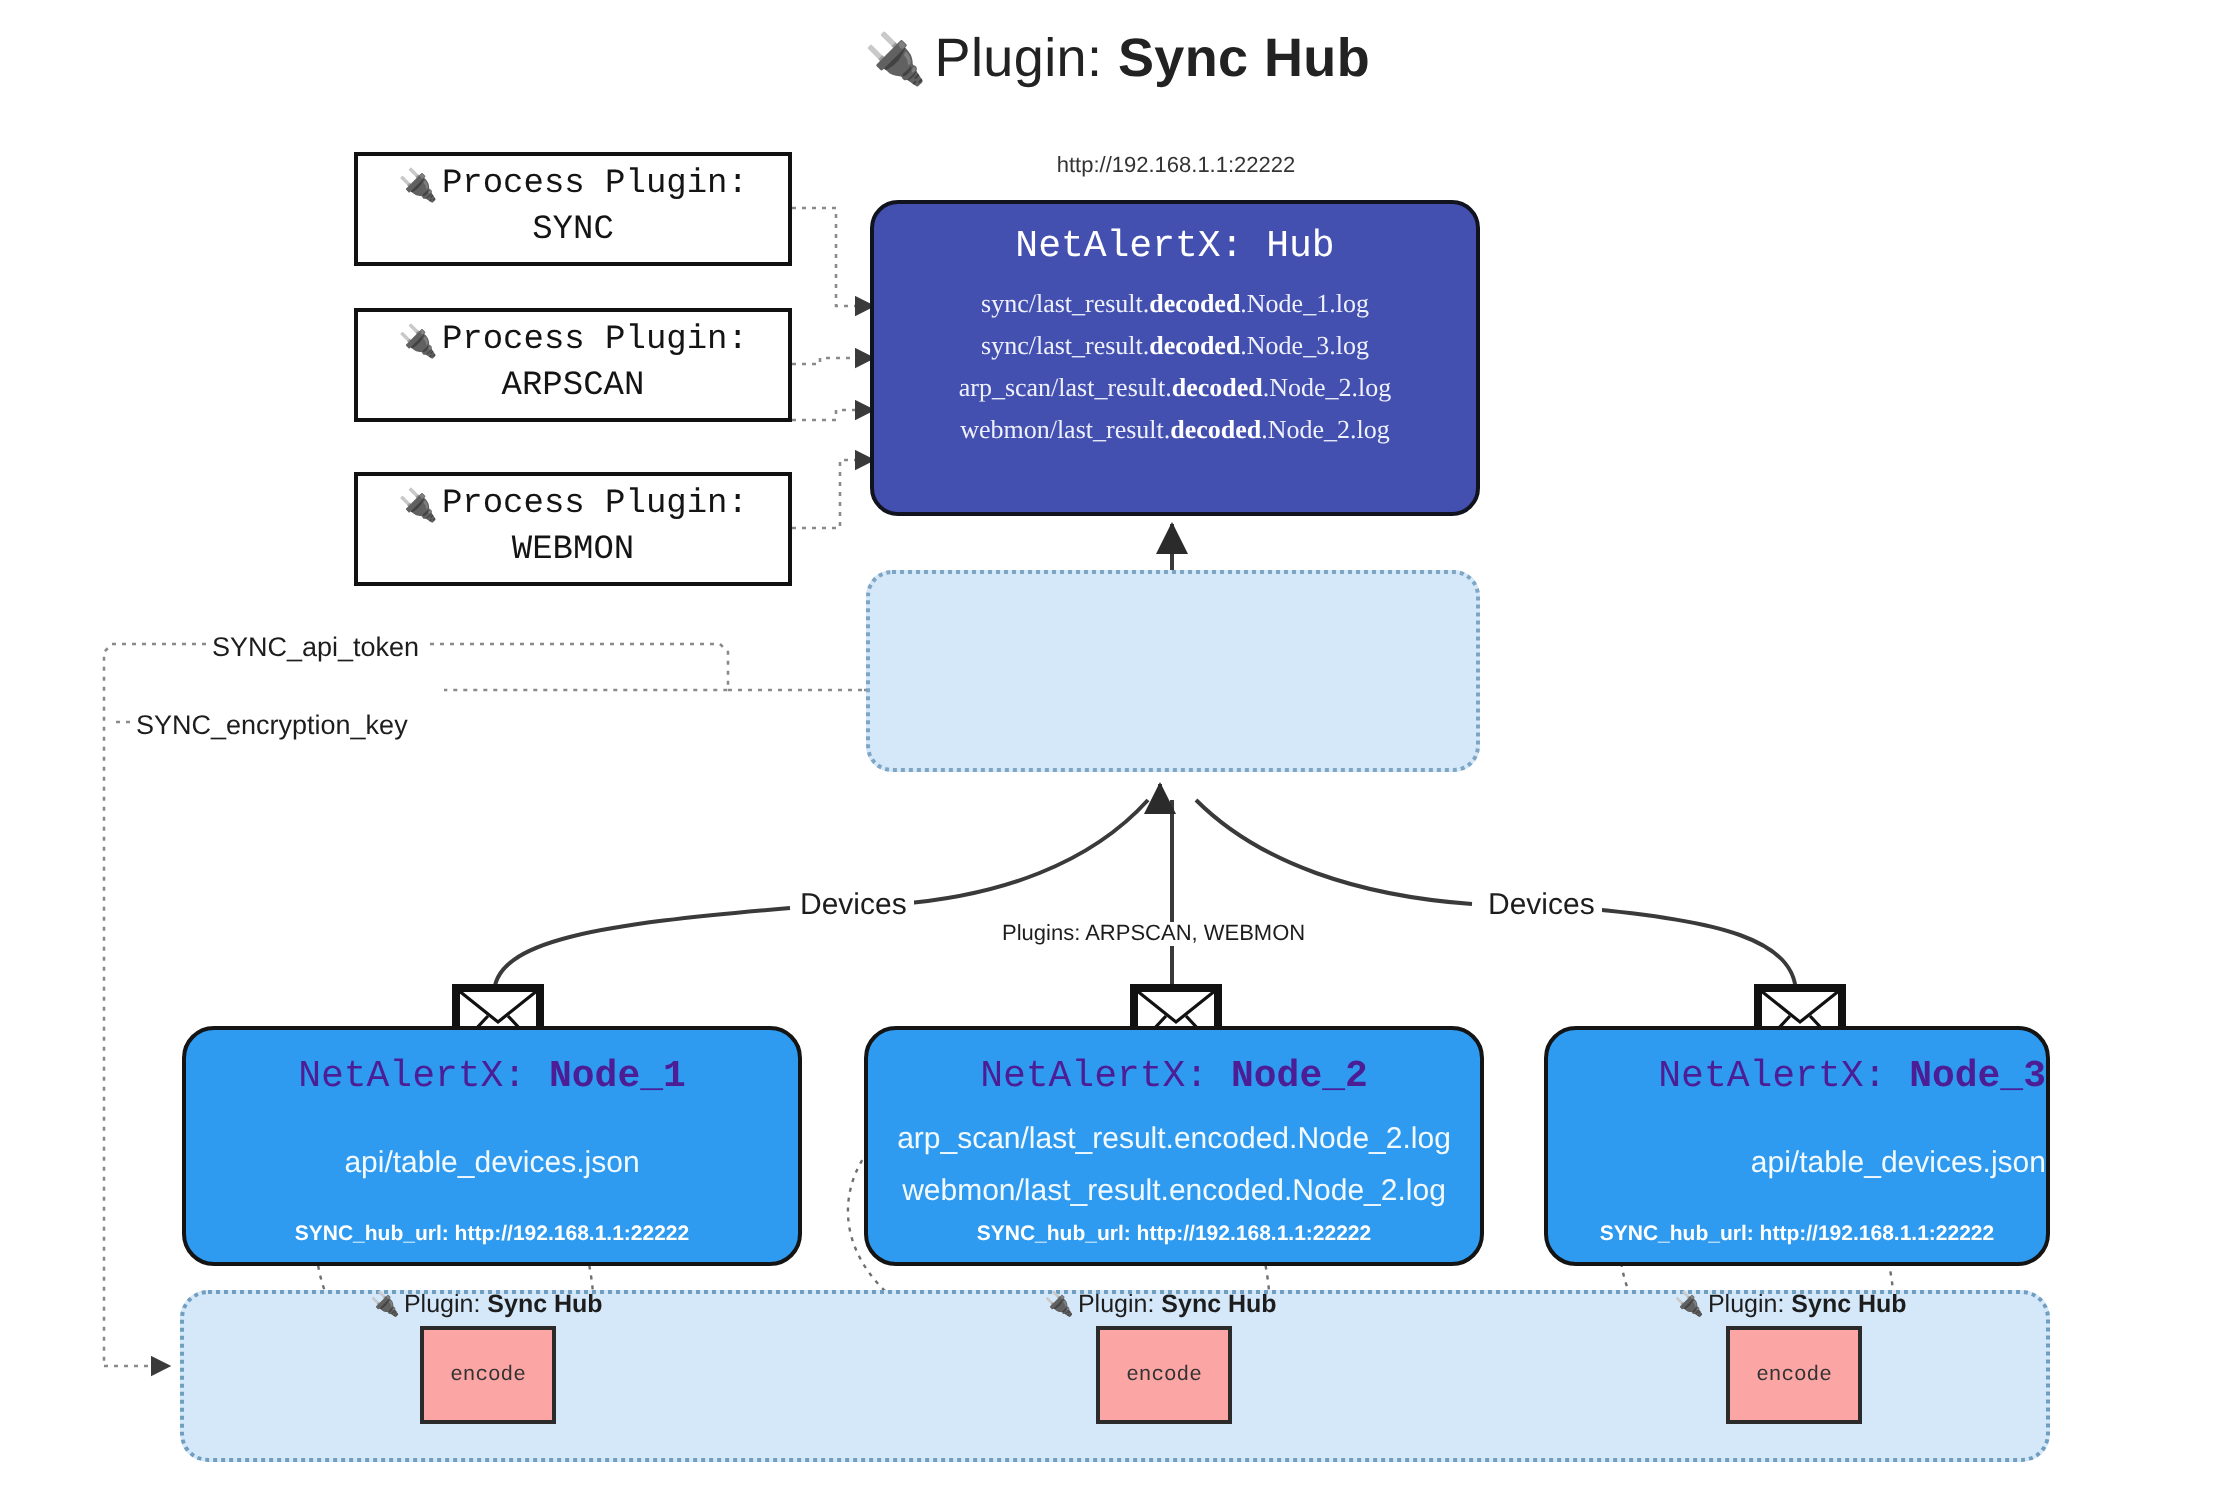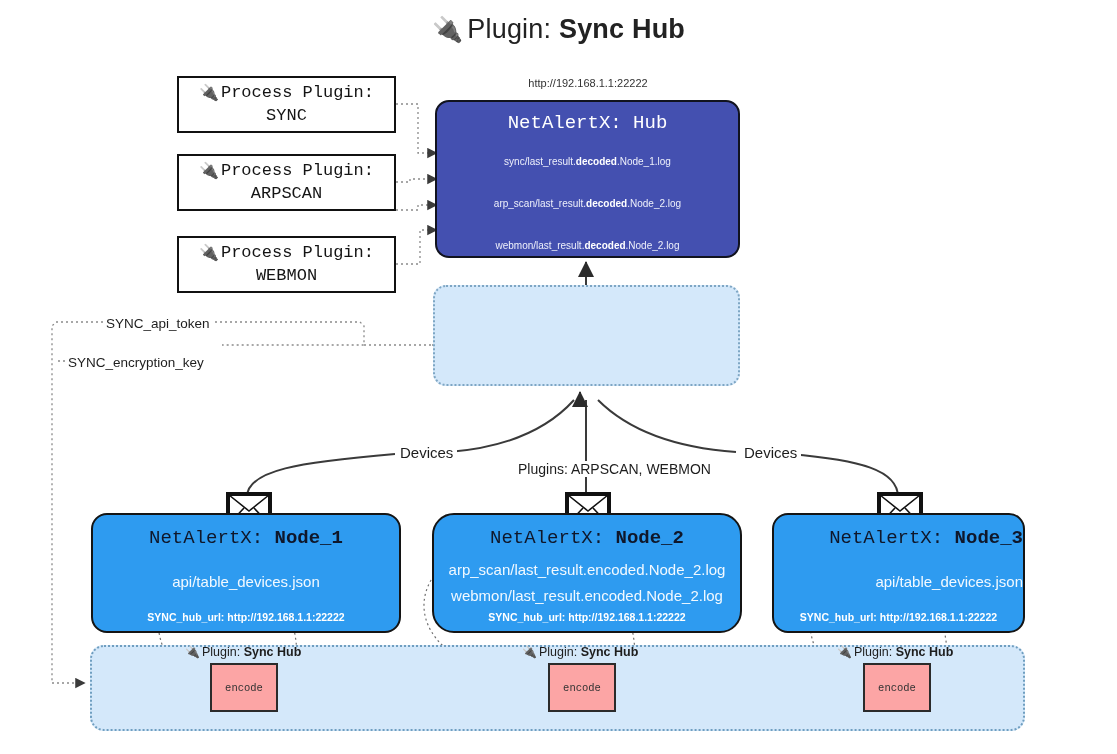"sync/last_result.decoded.Node_1.log" #hub .hub-line { font-family: none -> Liberation Serif, serif; font-size: 10px -> 13px; margin: 16px 0 -> 4px 0 }
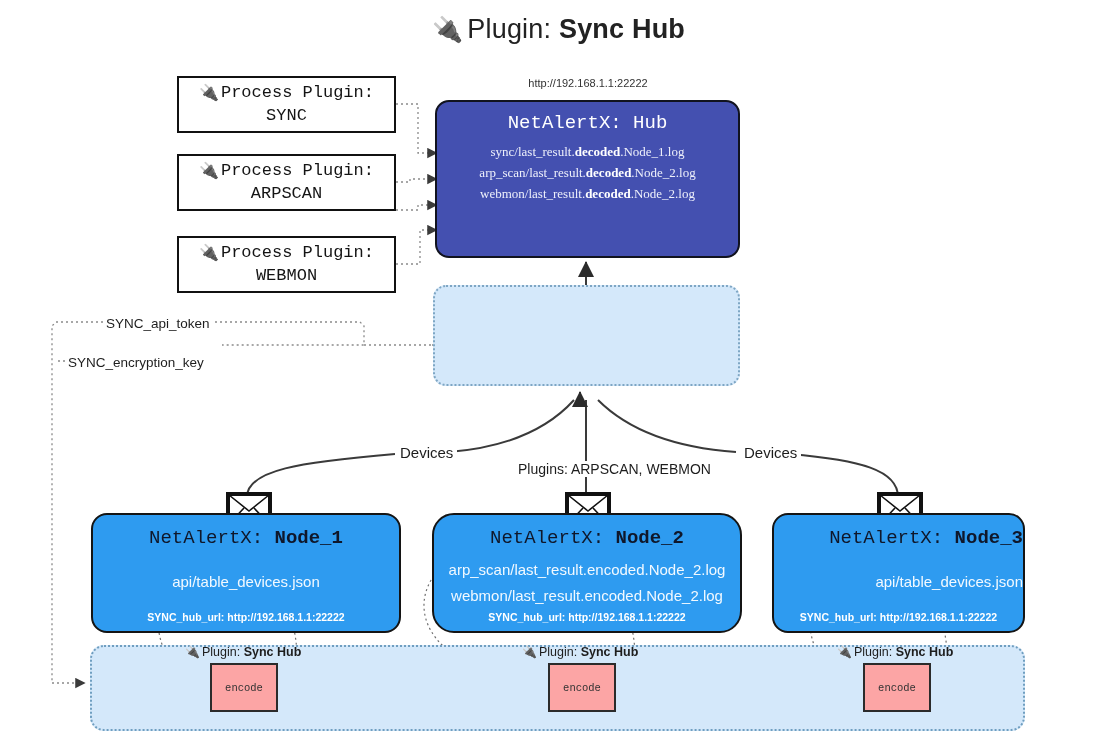"sync/last_result.decoded.Node_3.log" div.hub-line { html: none -> <div> <span>sync/last_result.</span><b>decoded</b><span>.Node_3.log</span> </div> }
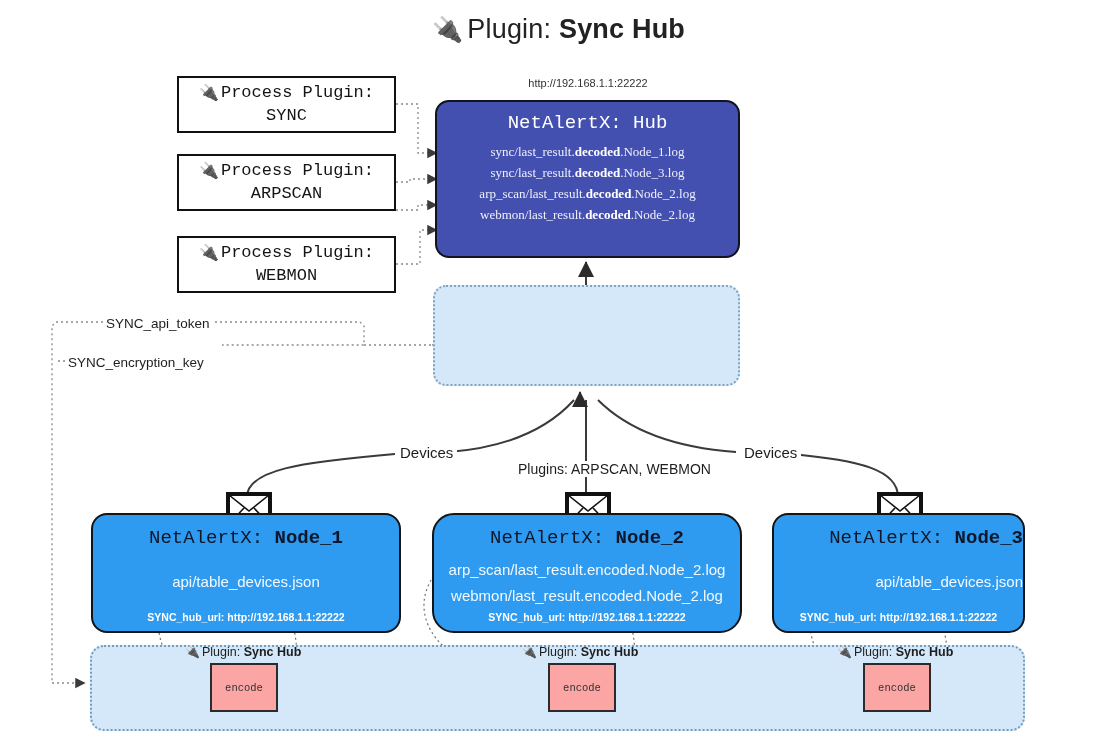"Plugins: ARPSCAN, WEBMON" #lbl-plugins { font-size: 14px -> 11px; left: 514px -> 497px }
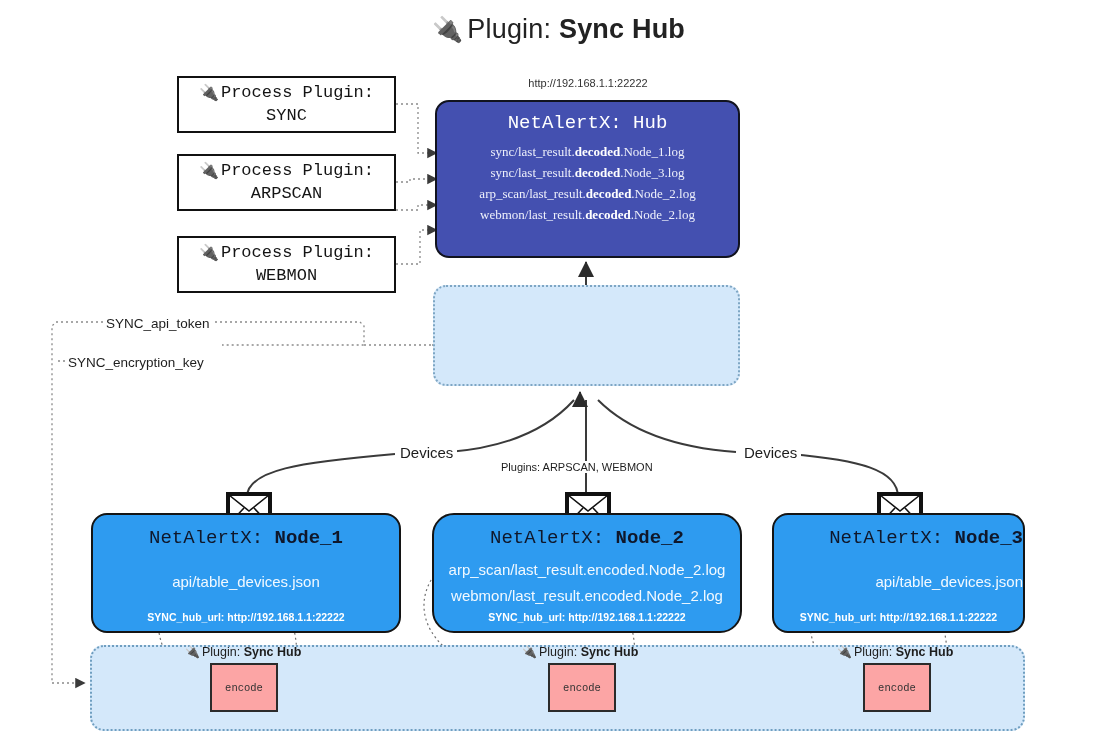"NetAlertX: Node_1" .node .n-title { color: #0f172a -> #4c1d95 }
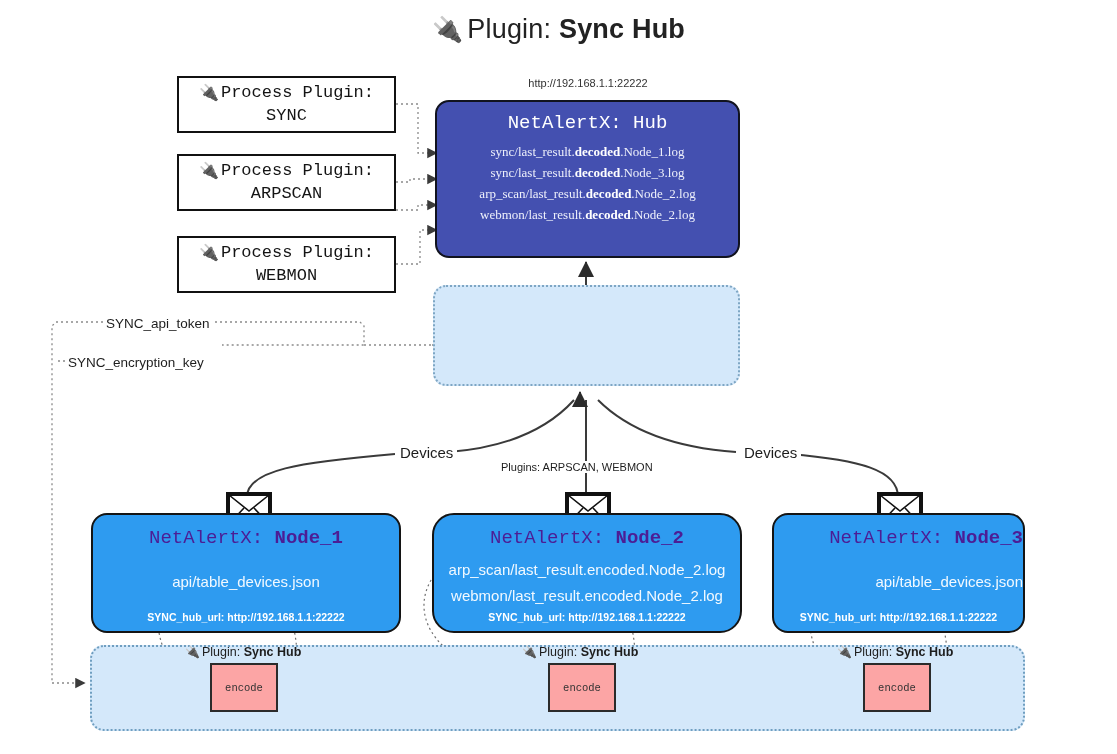"NetAlertX: Node_2" #node2 { border-radius: 22px -> none }
